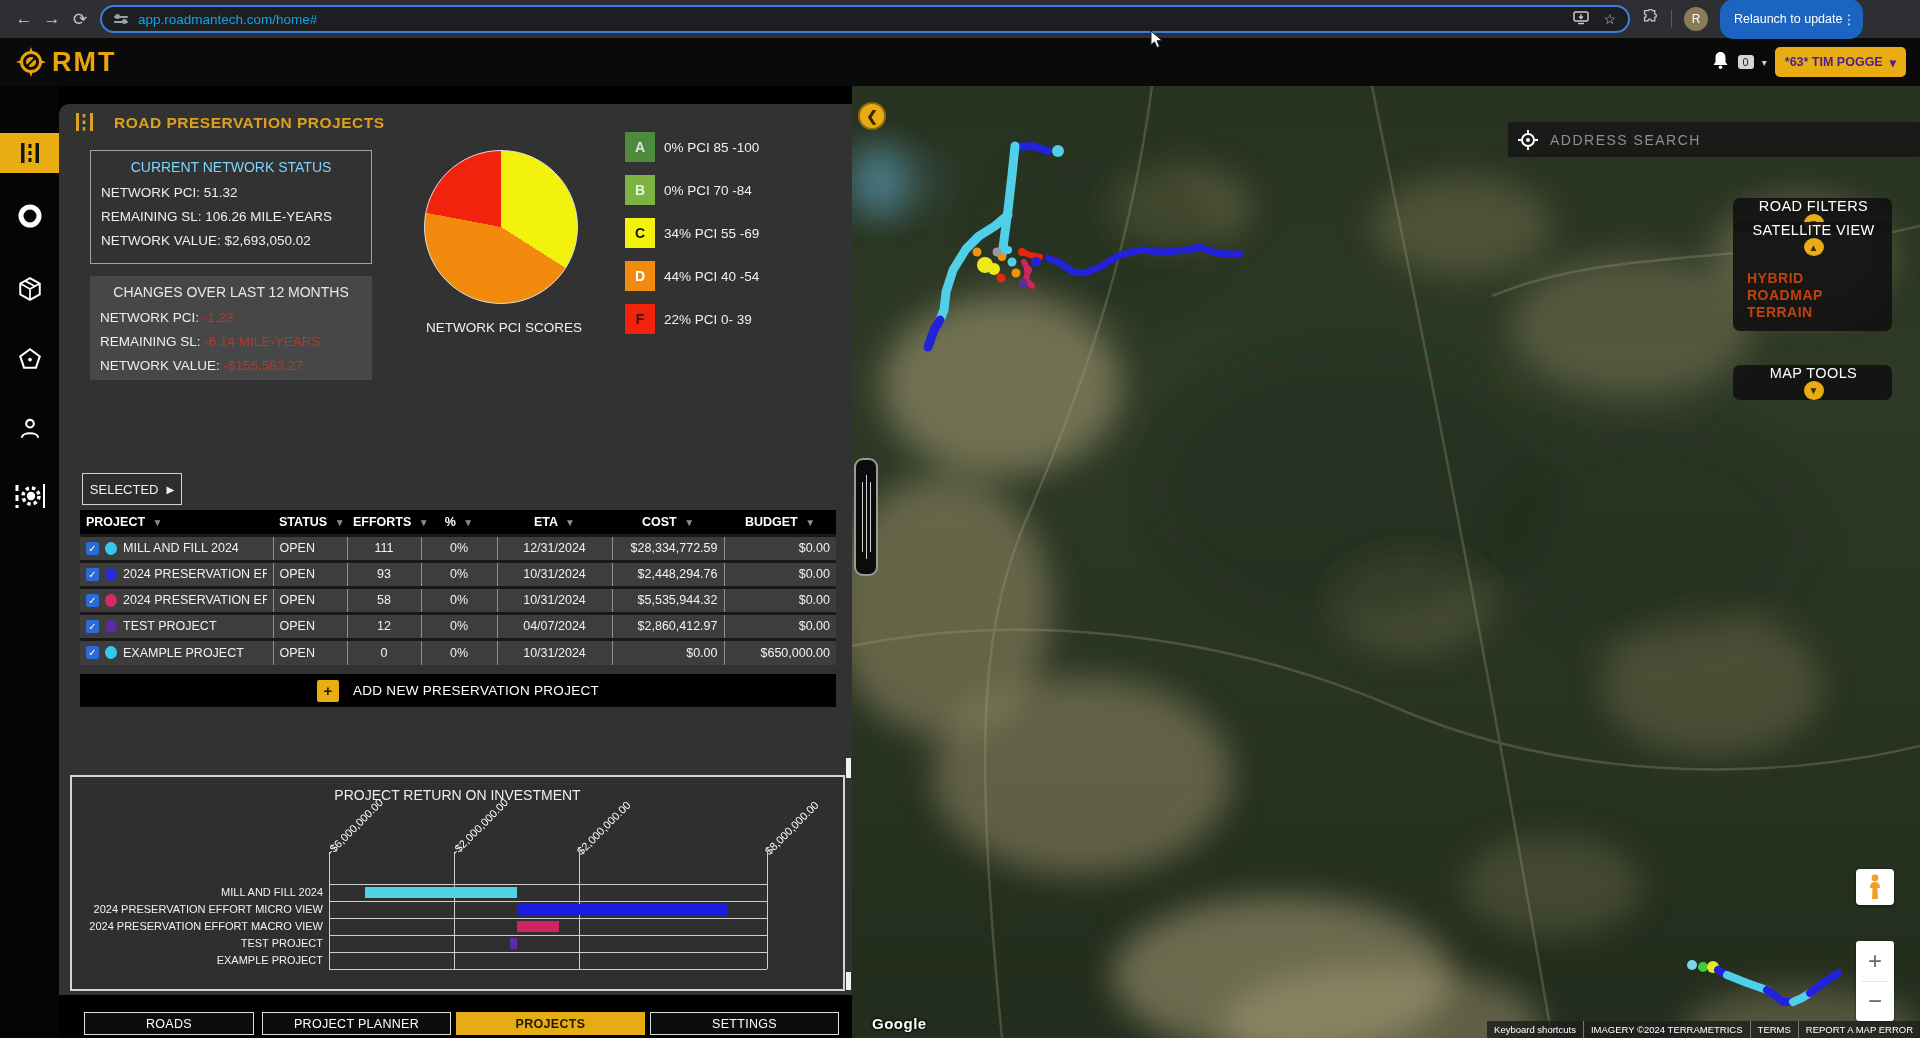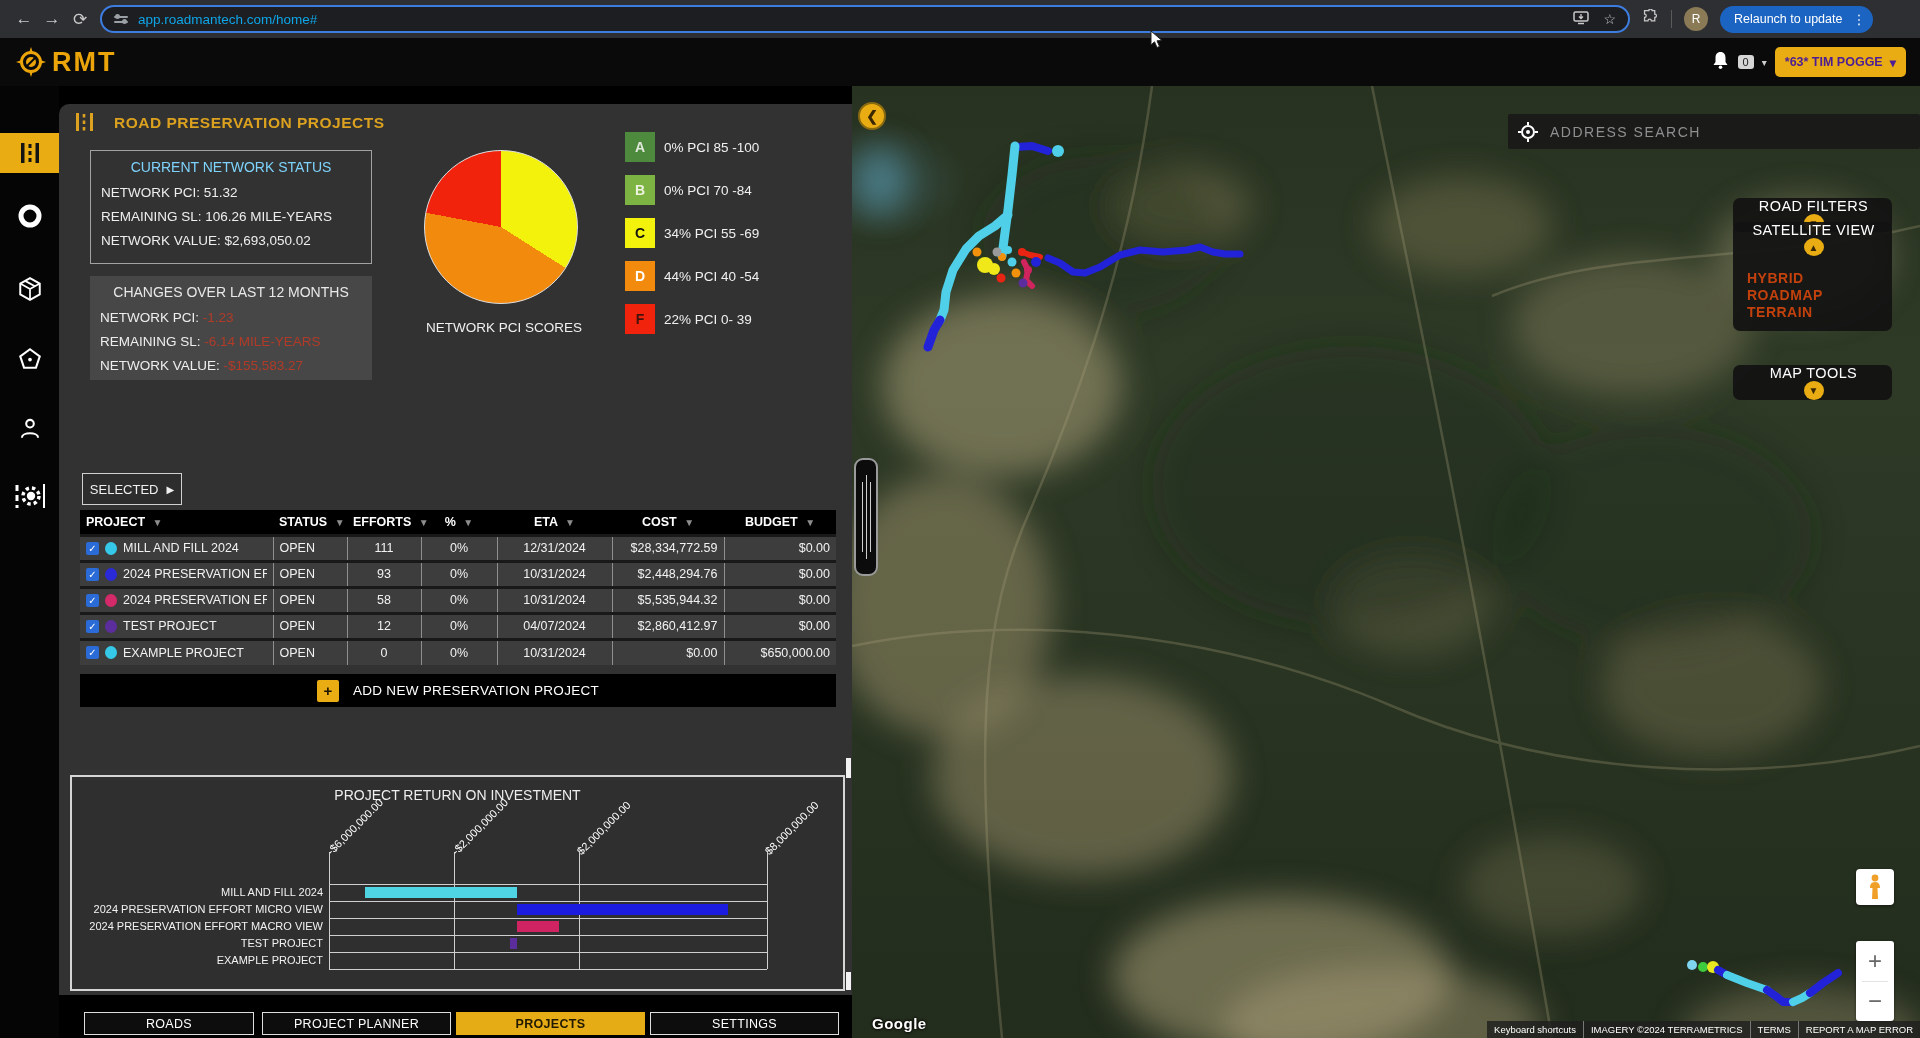"Relaunch to update" .relaunch { gap: 10px -> none; height: 27px -> 40px }
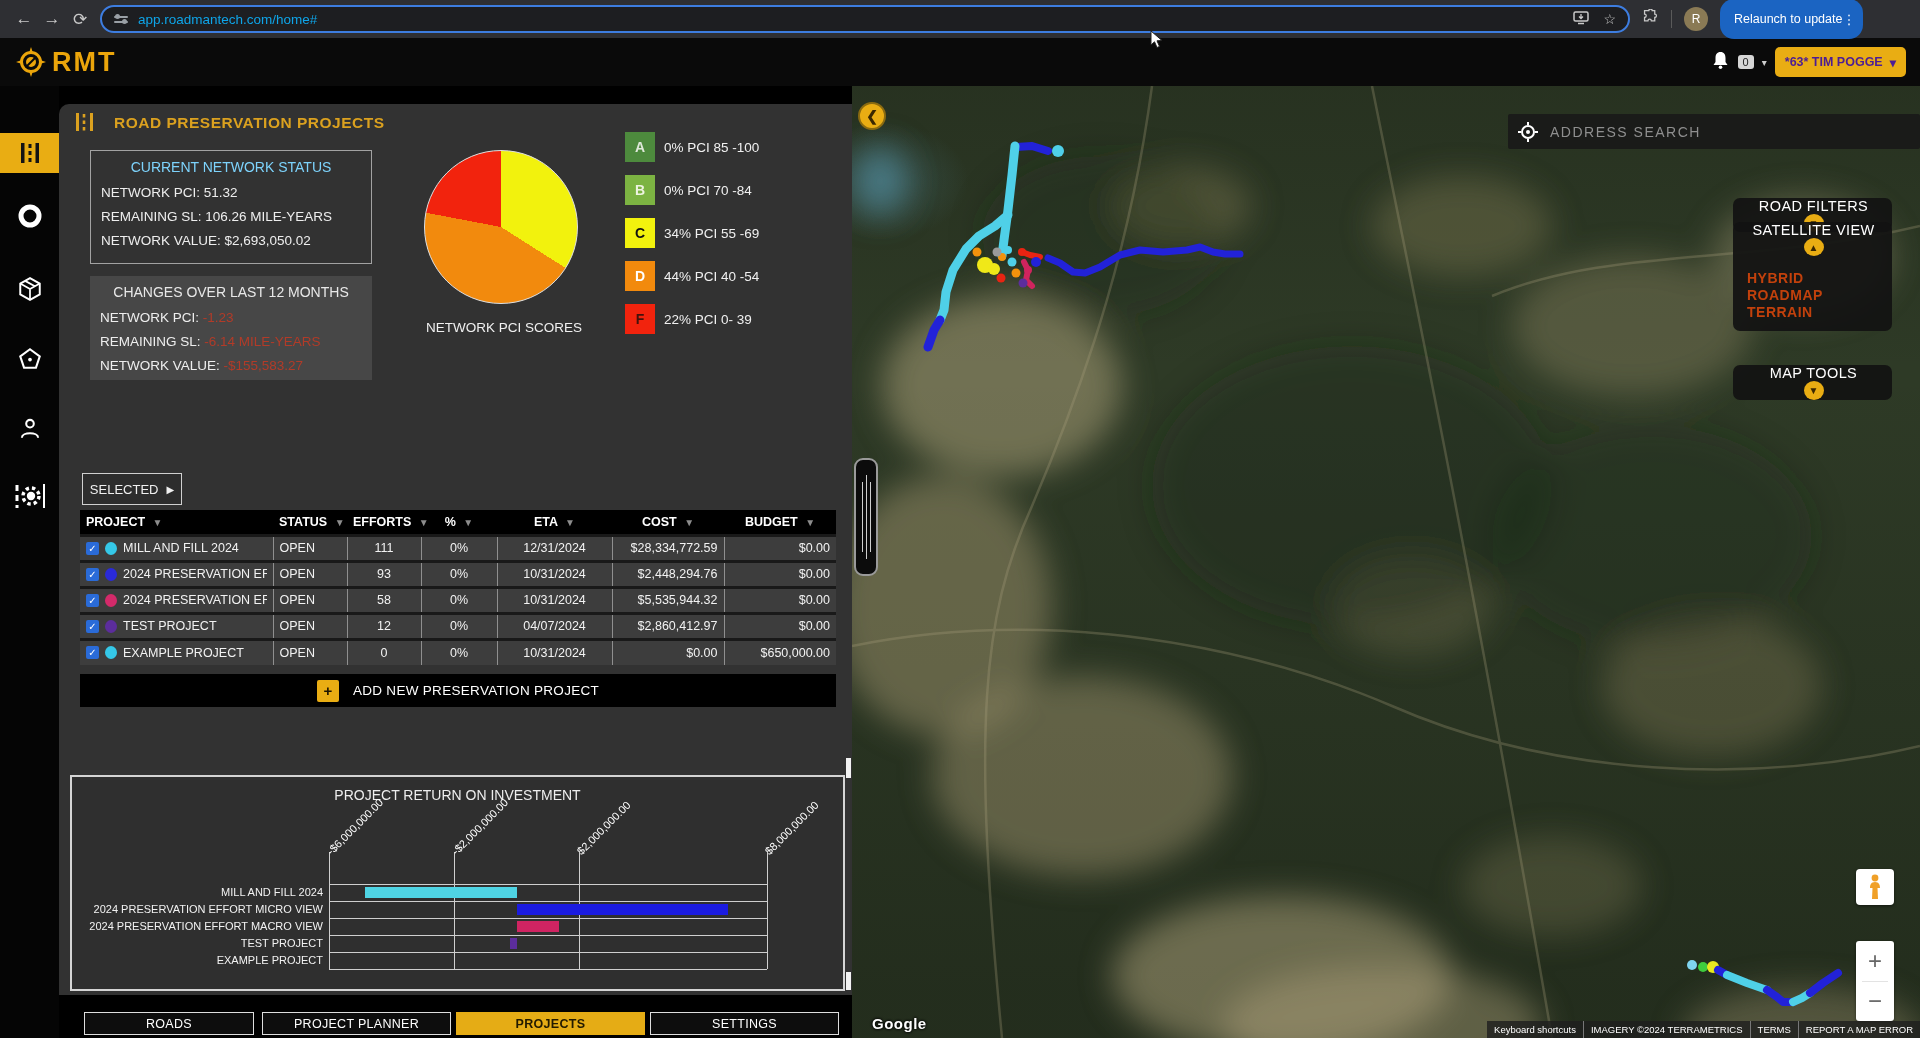"ADDRESS SEARCH" .addr-search { top: 28px -> 36px }
